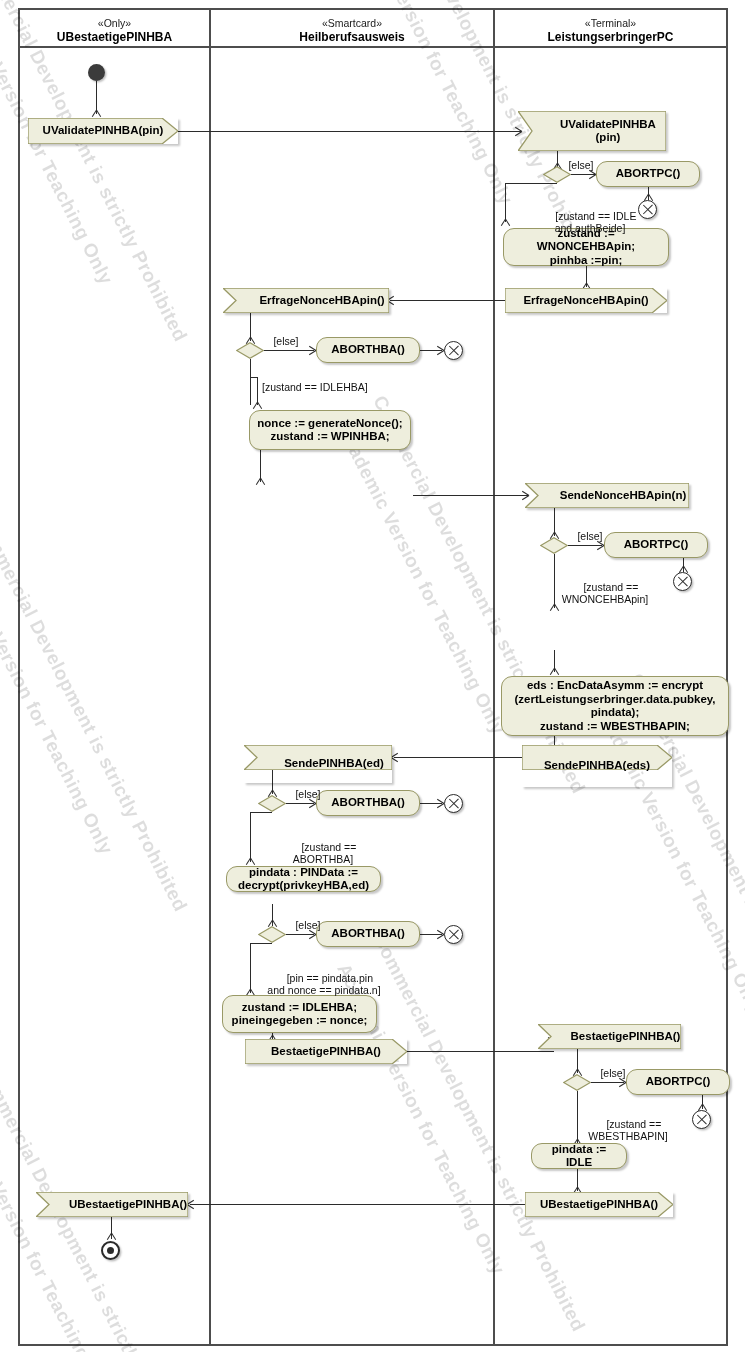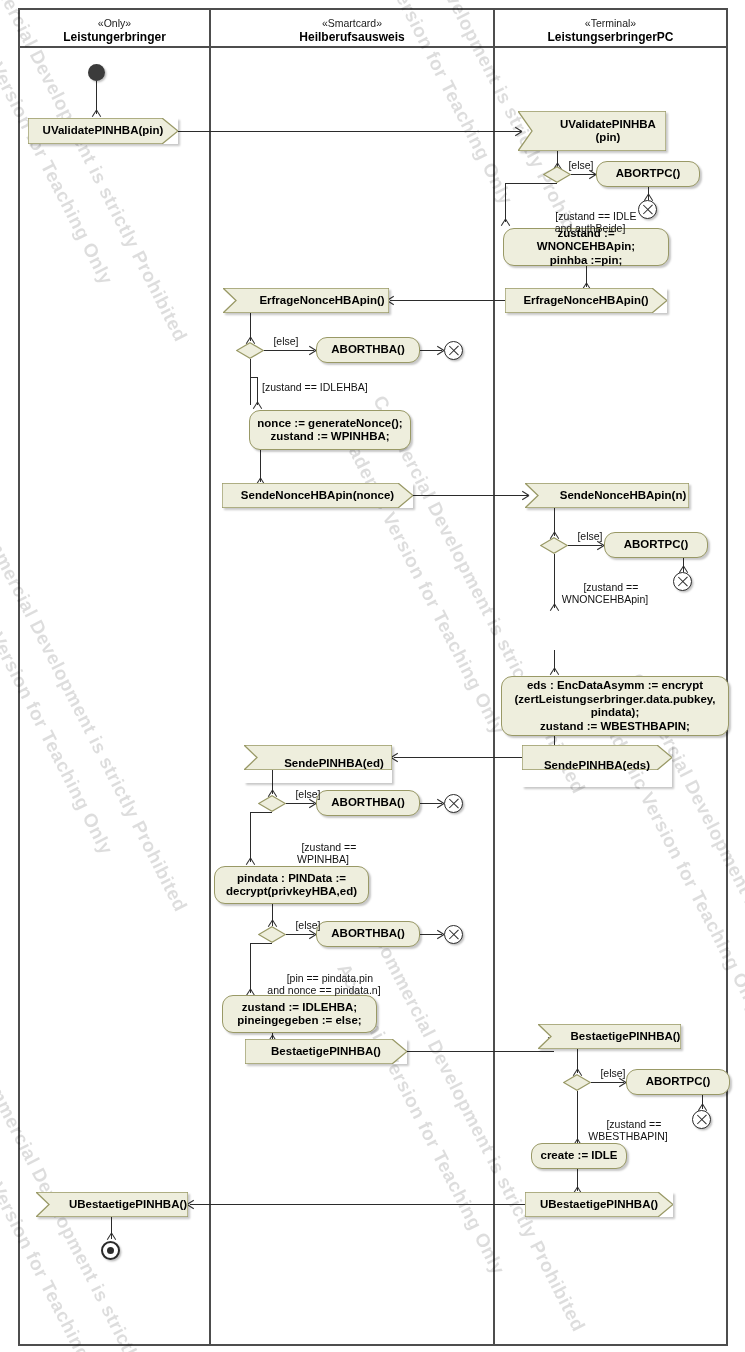"Leistungerbringer" div.lname { text: Leistungerbringer -> UBestaetigePINHBA }
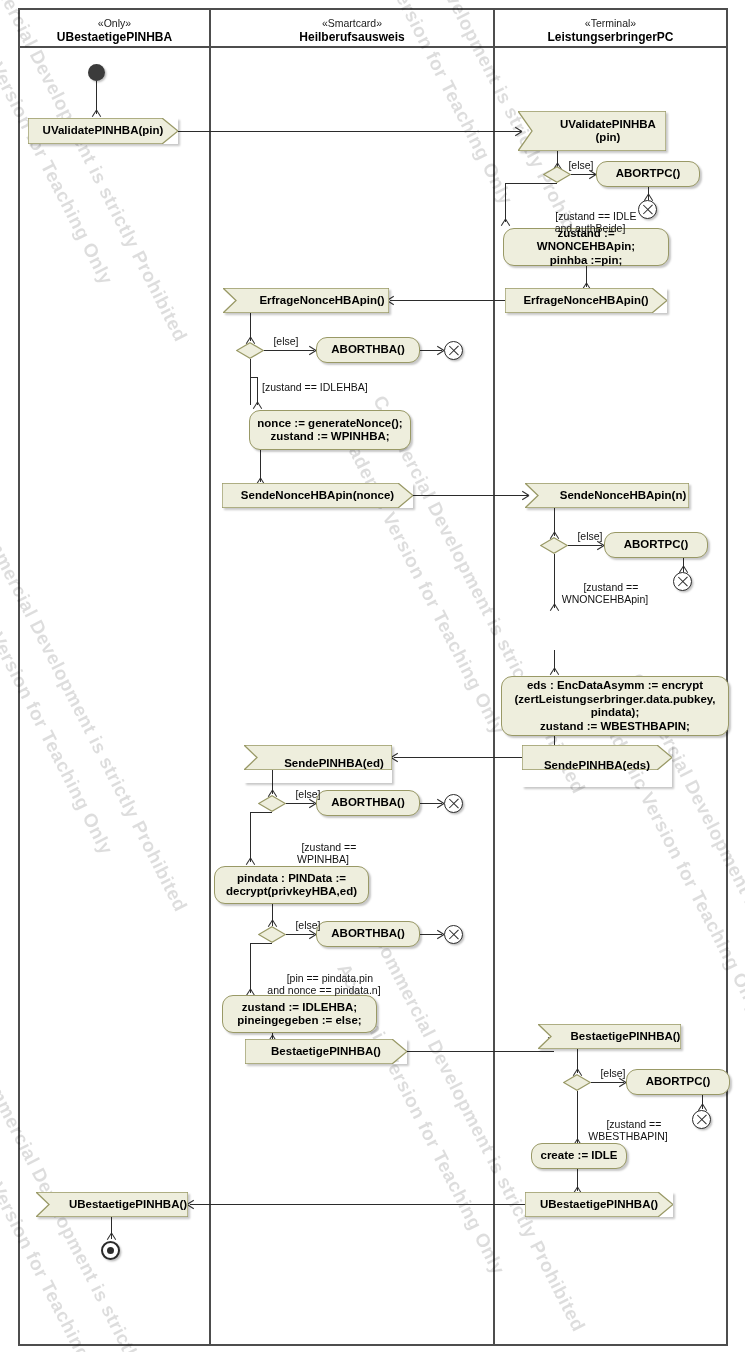"SendeNonceHBApin(nonce)" div.node { html: <div> <div> <svg> <polygon></polygon> </svg> <div>SendeNonceHBApin(nonce)</div> </div> </div> -> none }
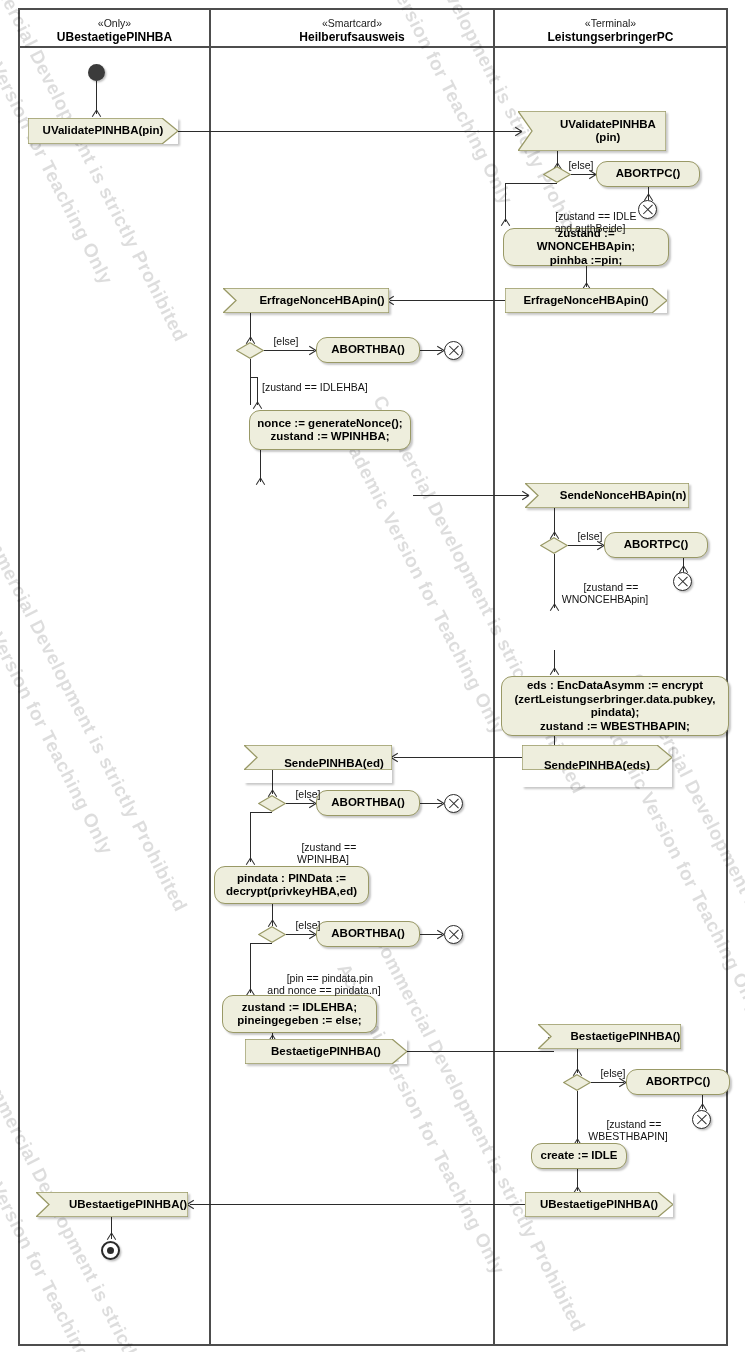"WPINHBA]" span { text: WPINHBA -> ABORTHBA }
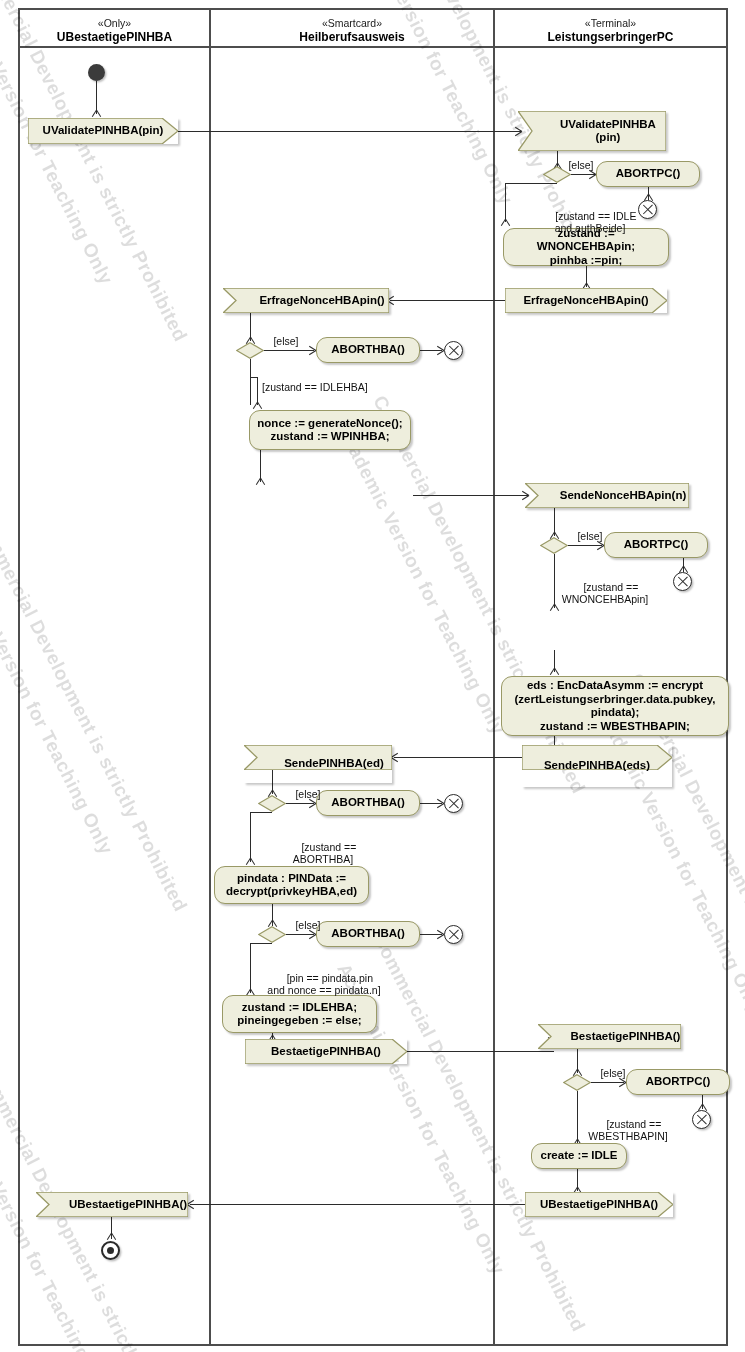"pindata : PINData :=" div.node { height: 38px -> 26px; left: 214px -> 226px }
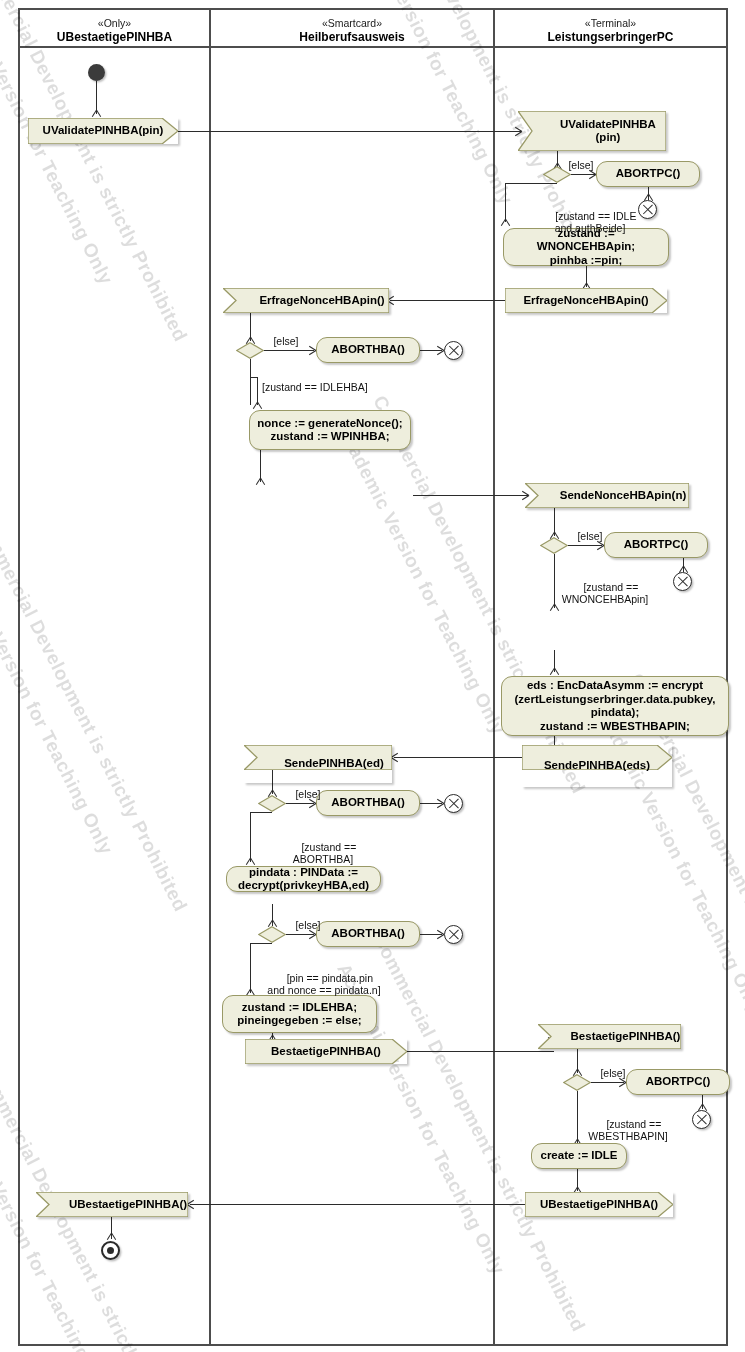"pineingegeben := else;" span { text: else -> nonce }
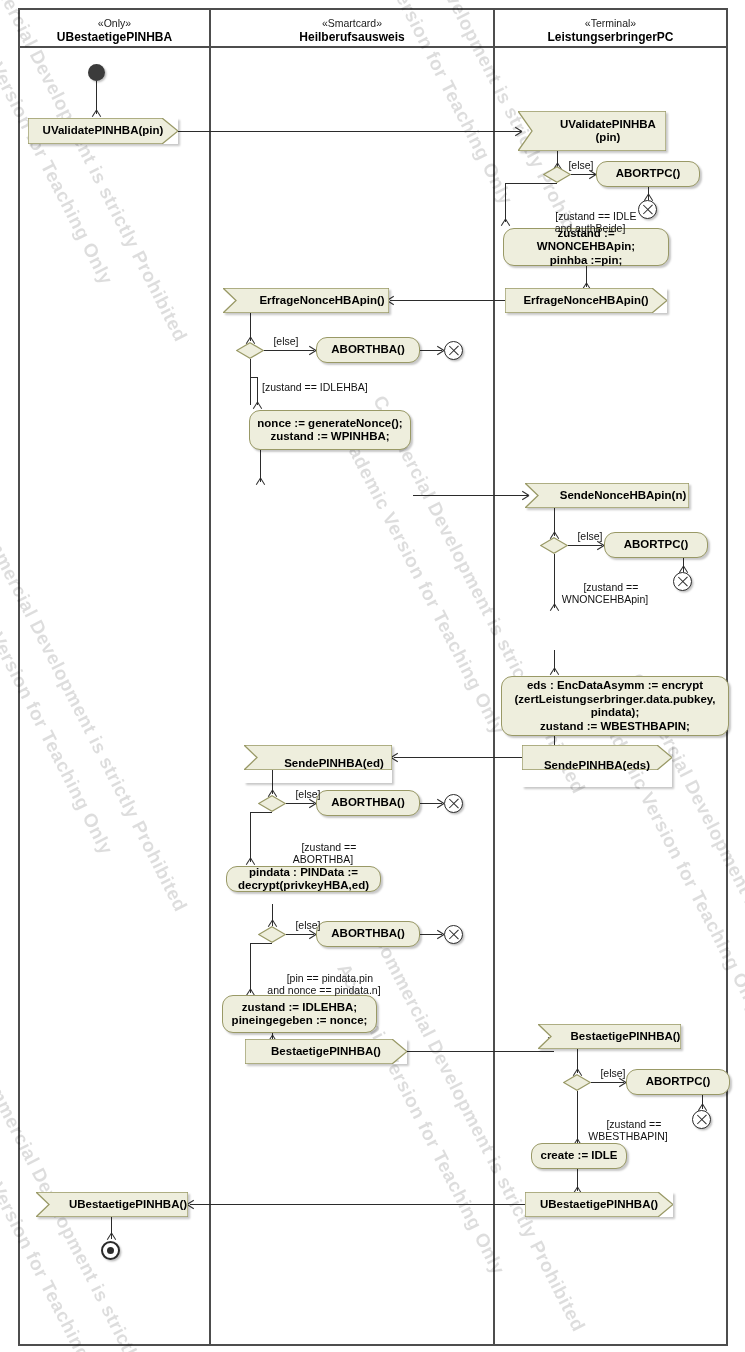"create := IDLE" span { text: create -> pindata }
